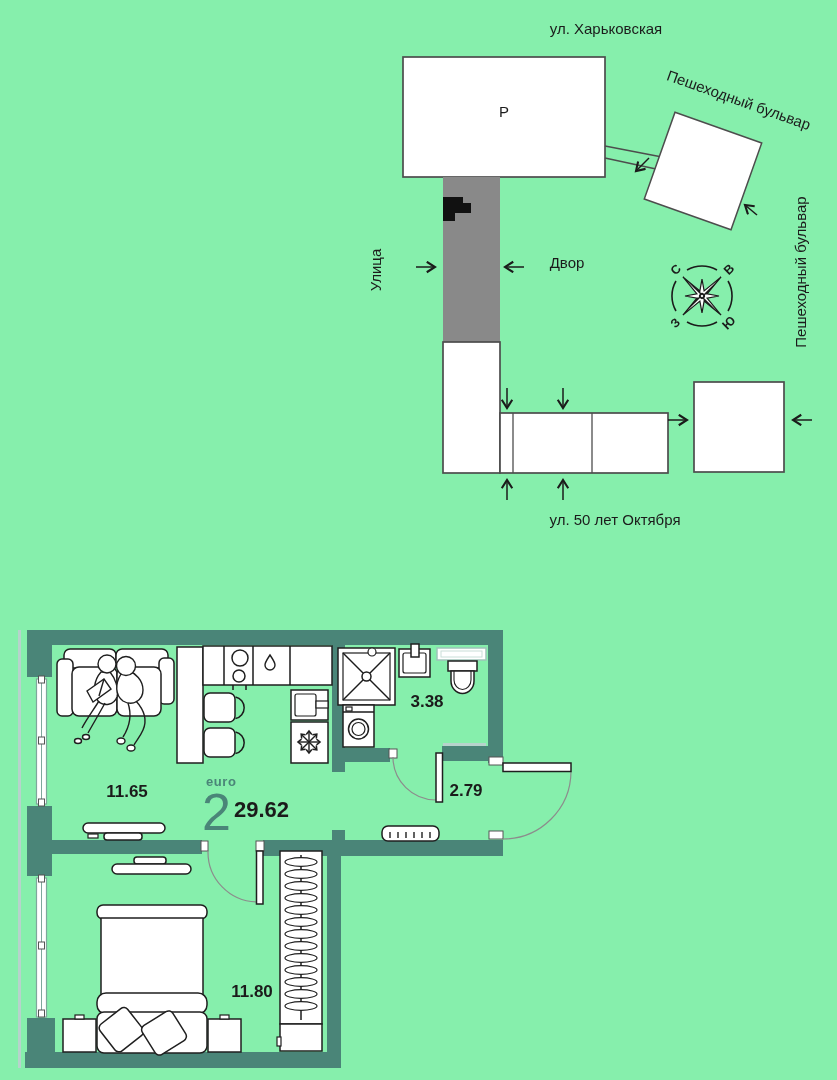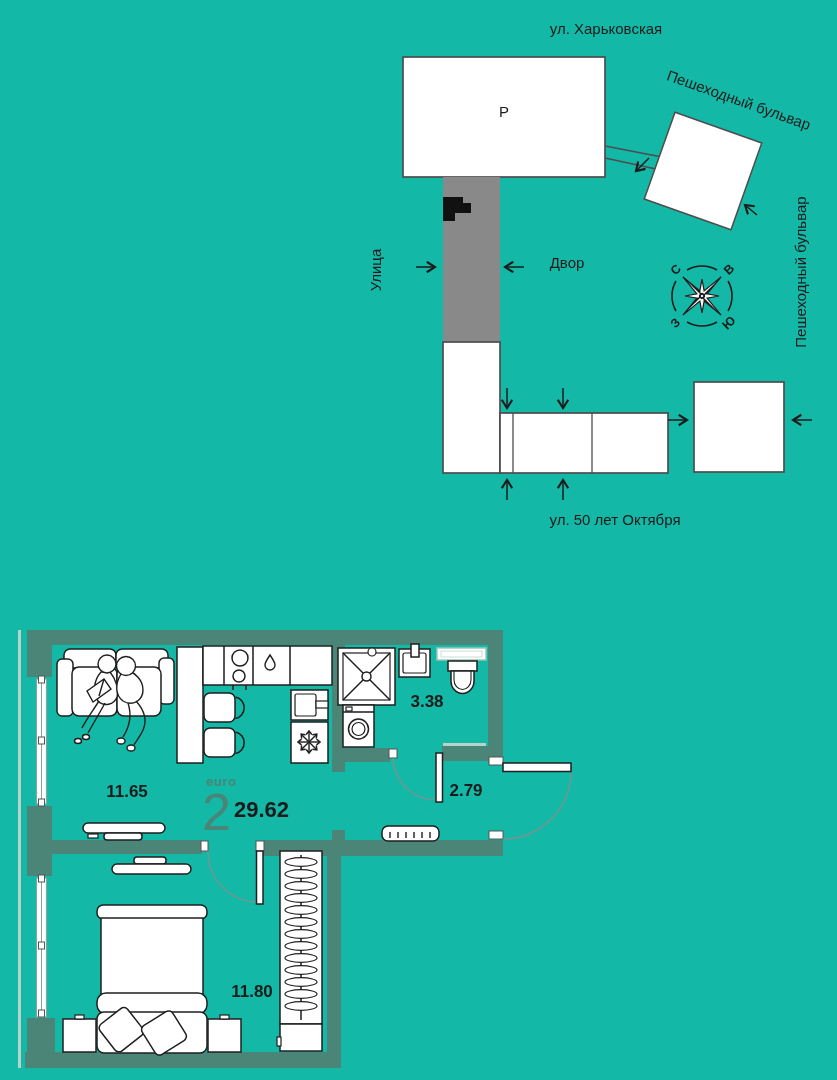"ул. Харьковская" .canvas { background: #14b8a6 -> #86efac }
